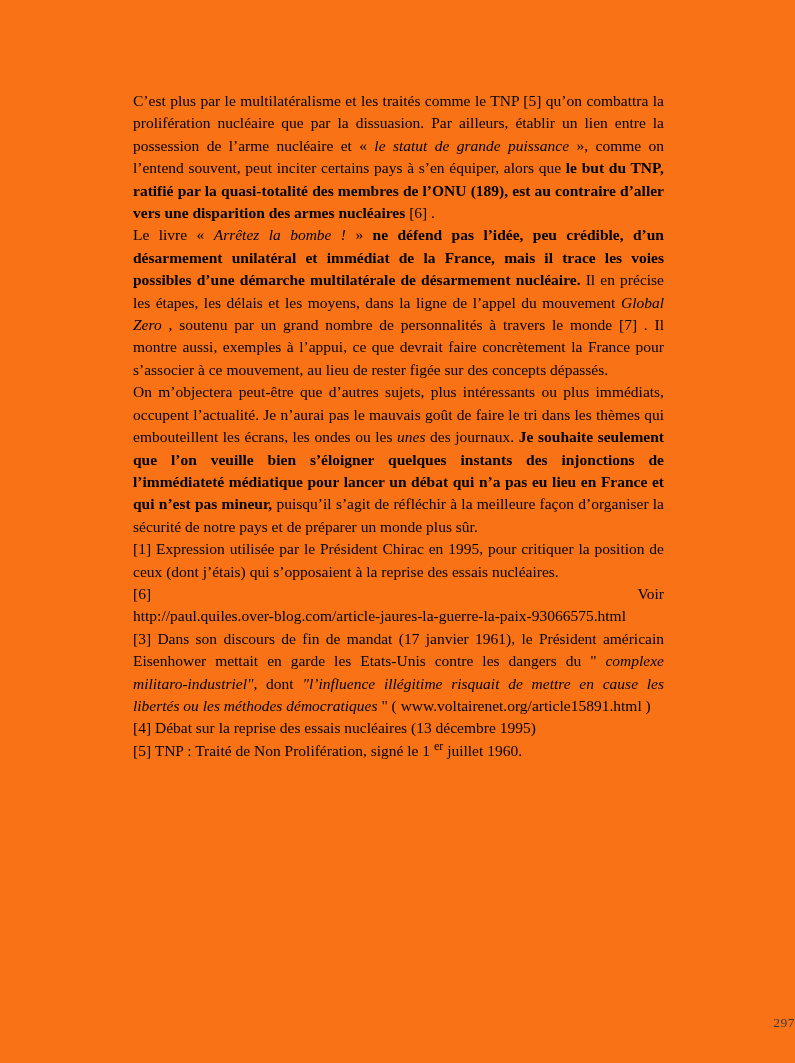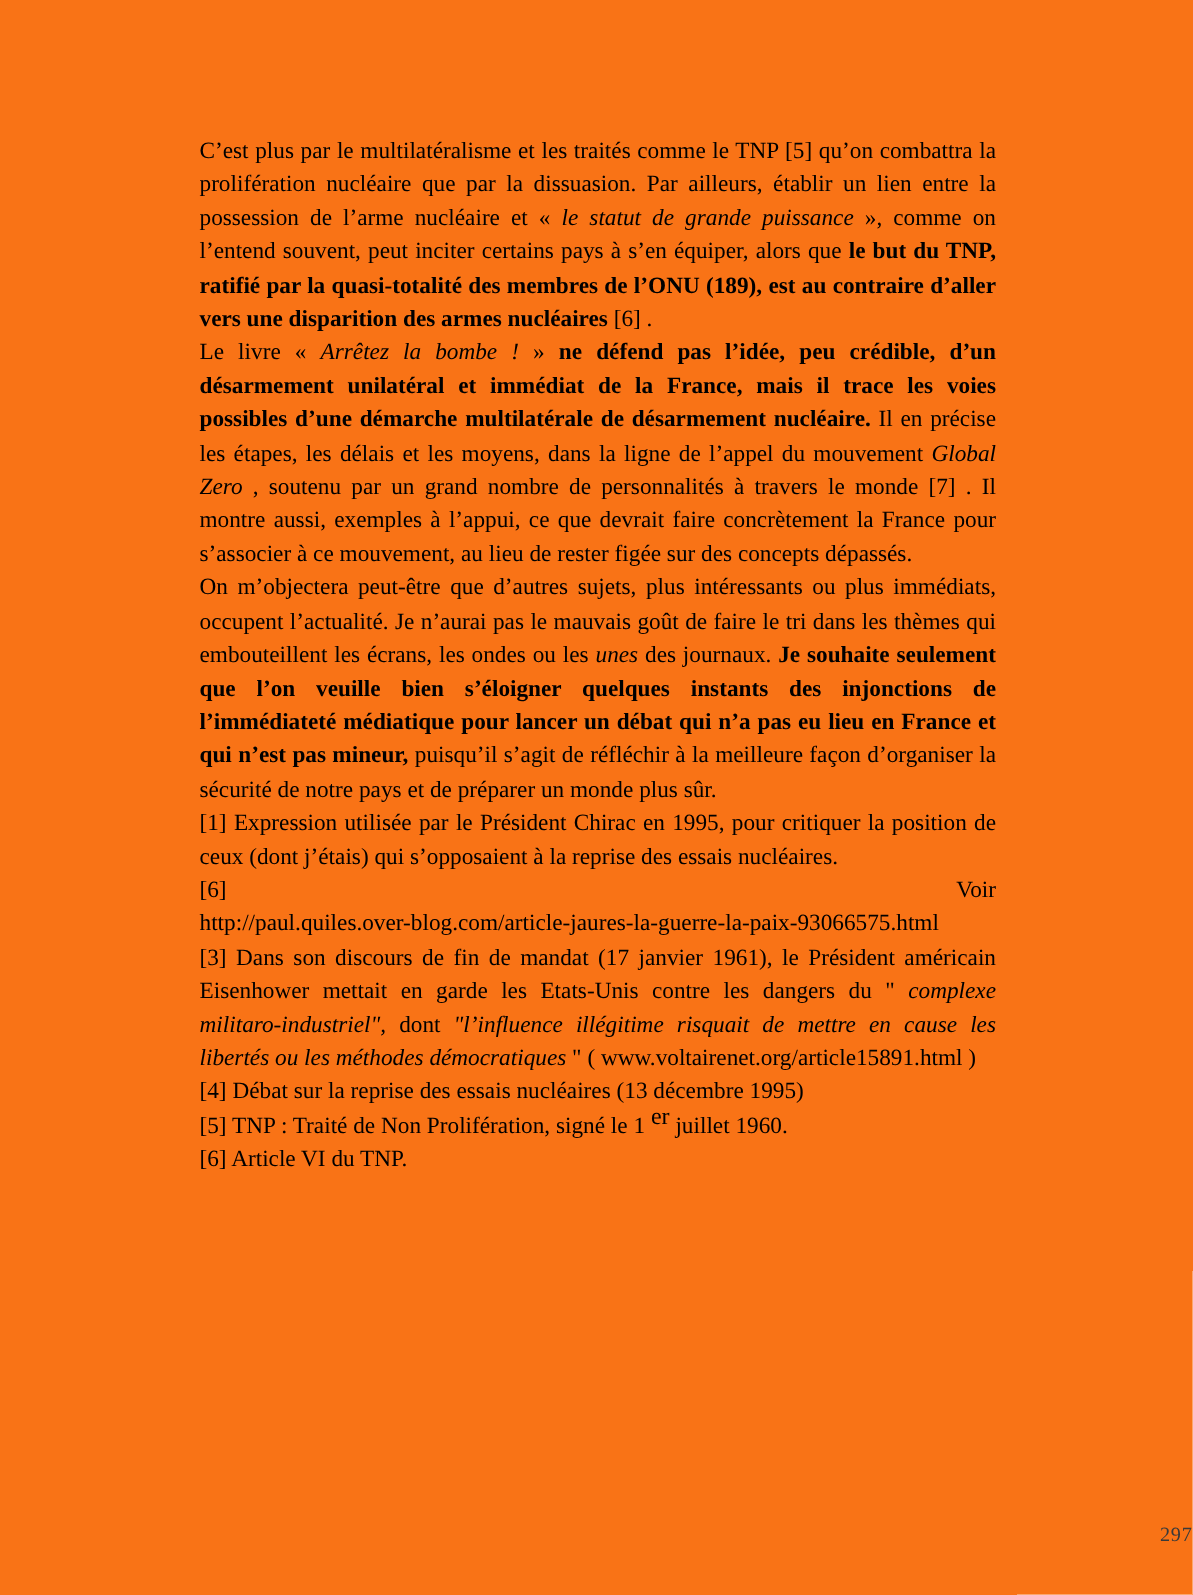"er" sup.run { font-size: 16px -> 12px }
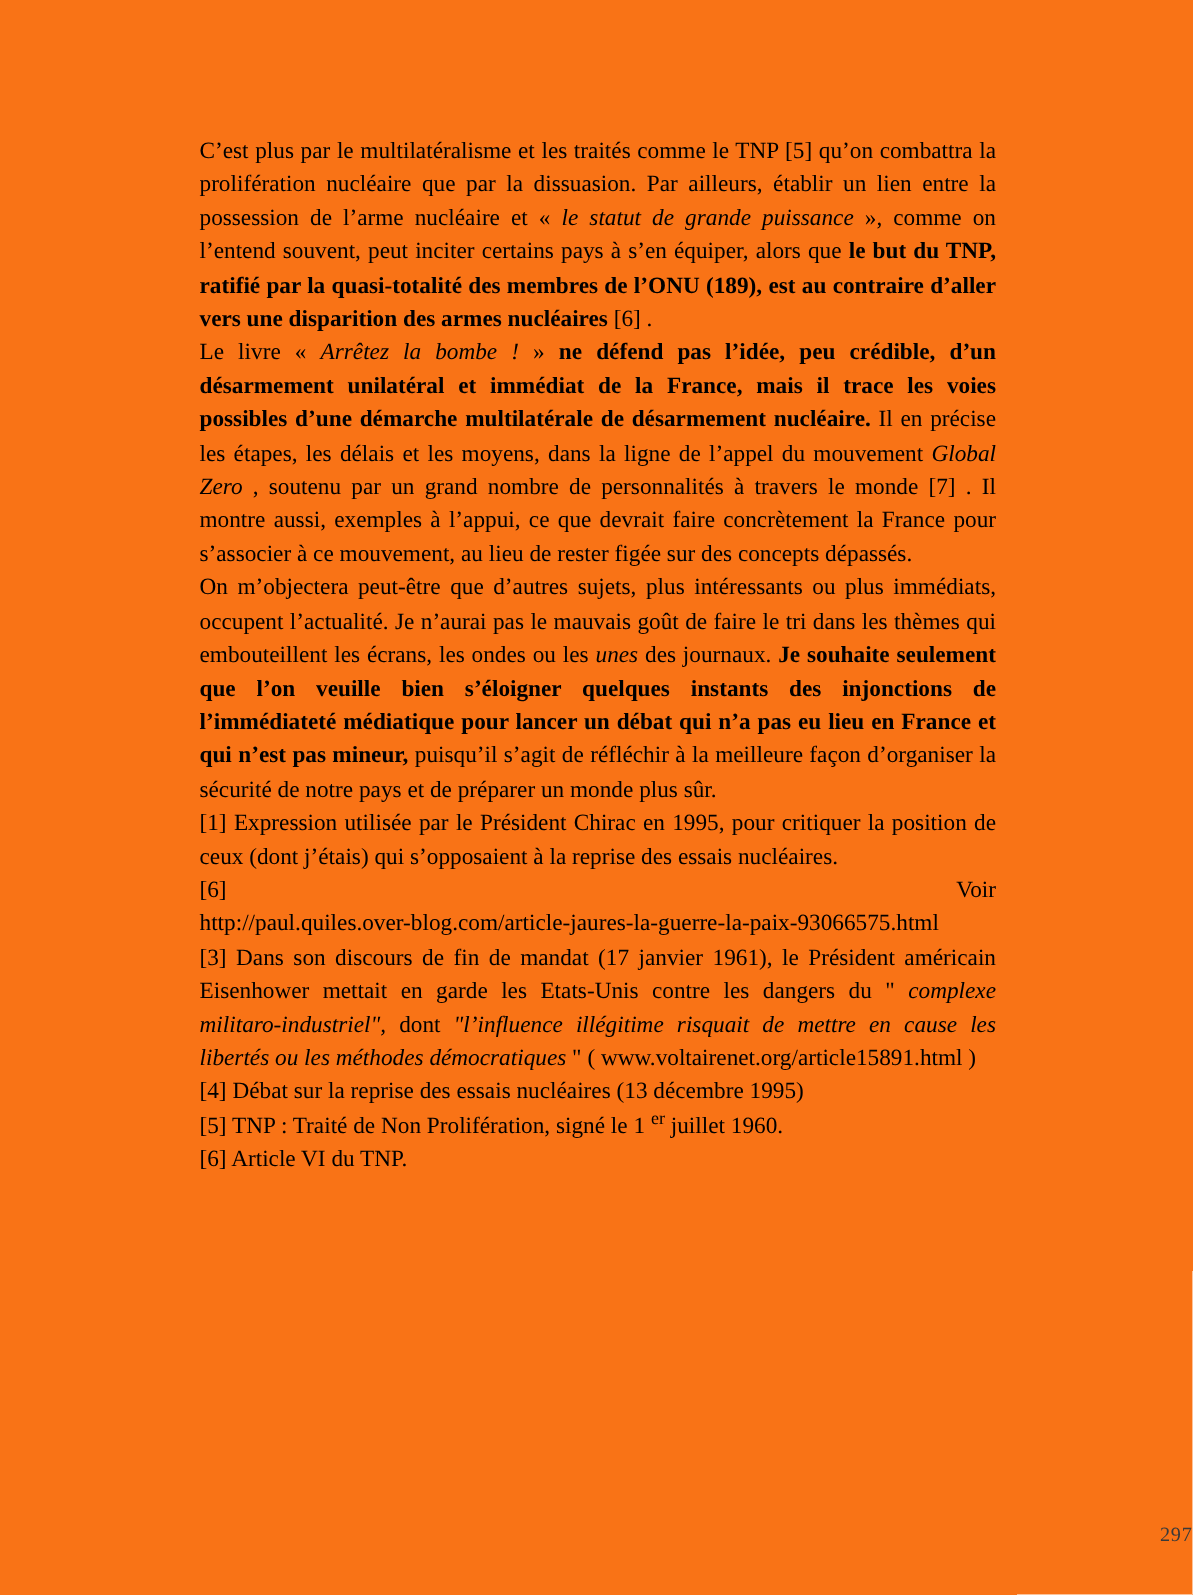"[6] Article VI du TNP." div.para { html: <div><span>[6] Article VI du TNP.</span></div> -> none }
